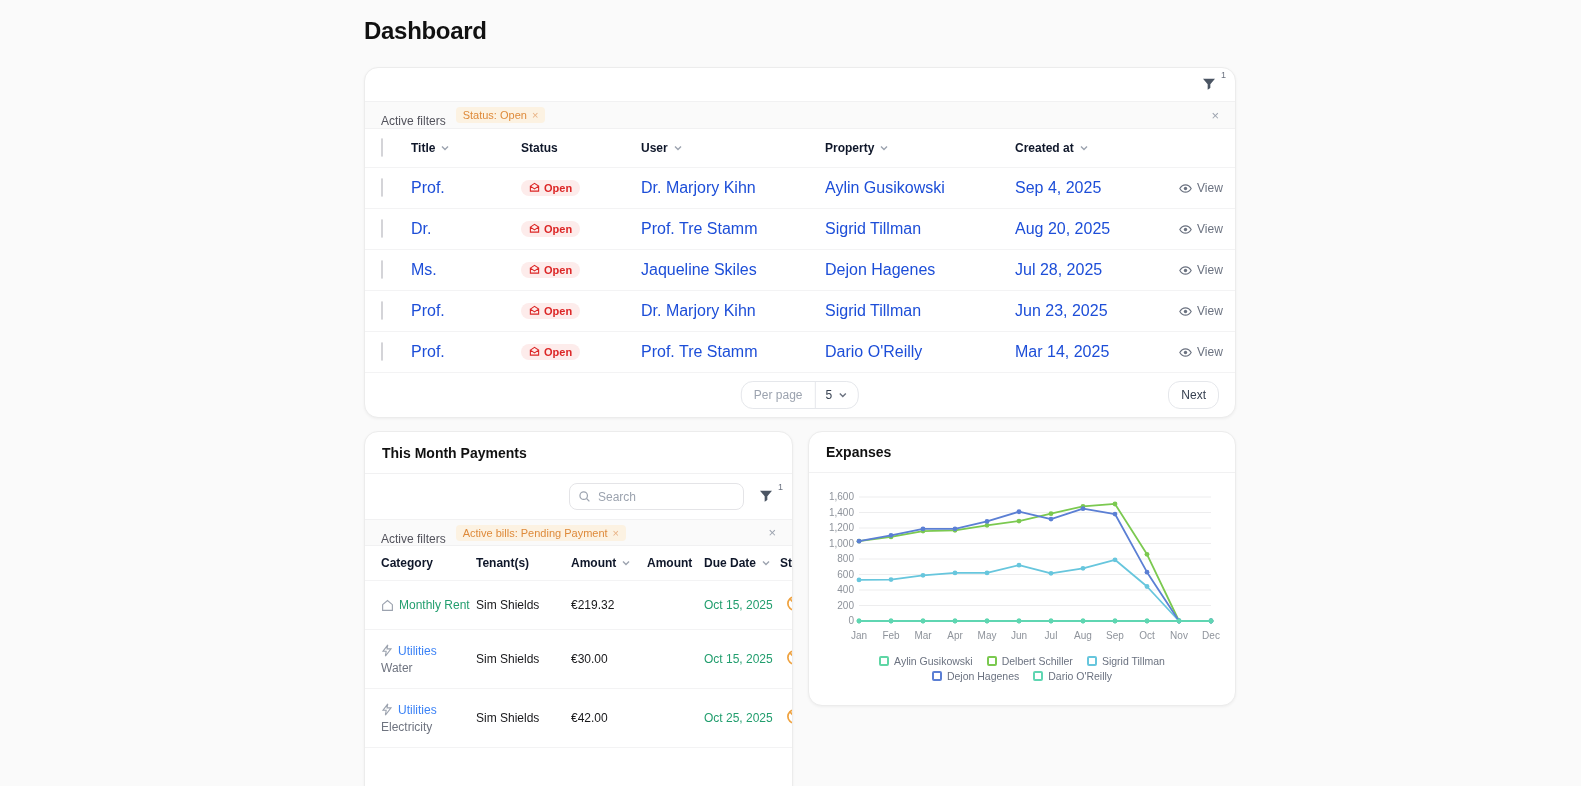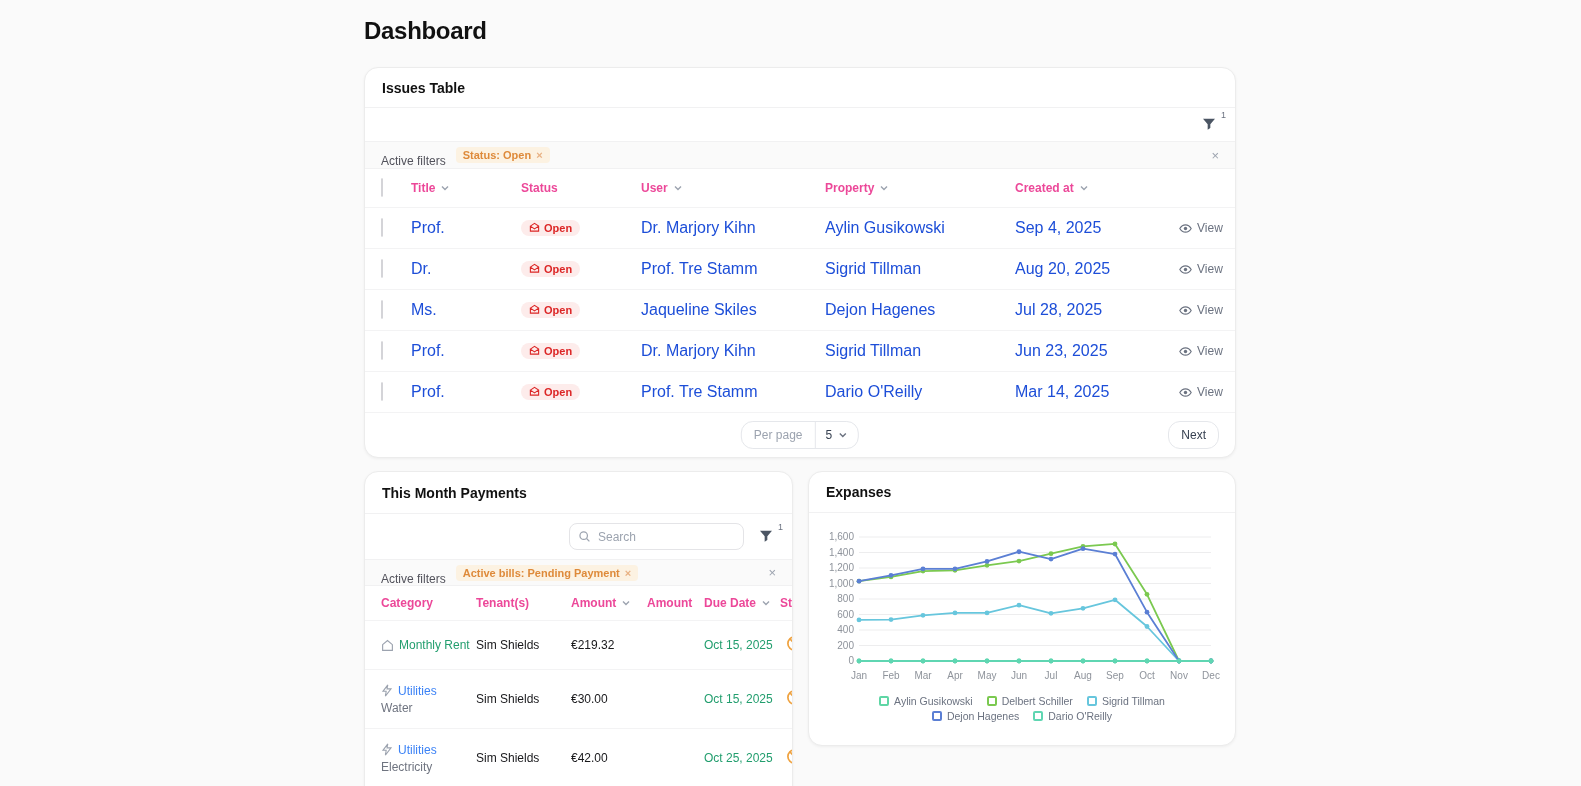"Issues Table" div.card-header { html: <div> <span>Issues Table</span> </div> -> none }
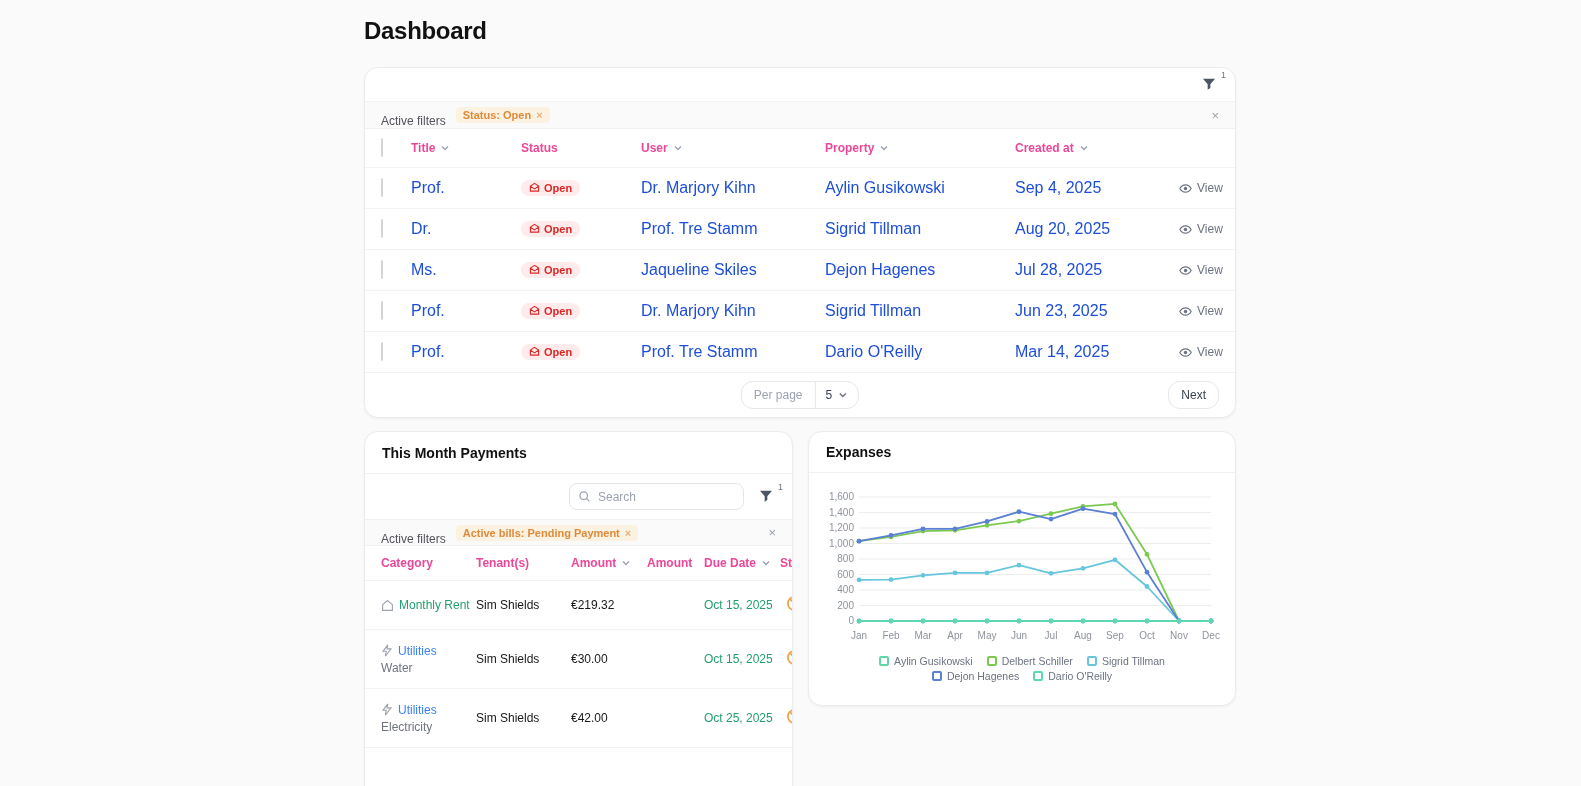"Status: Open" .chip { font-weight: bold -> none }
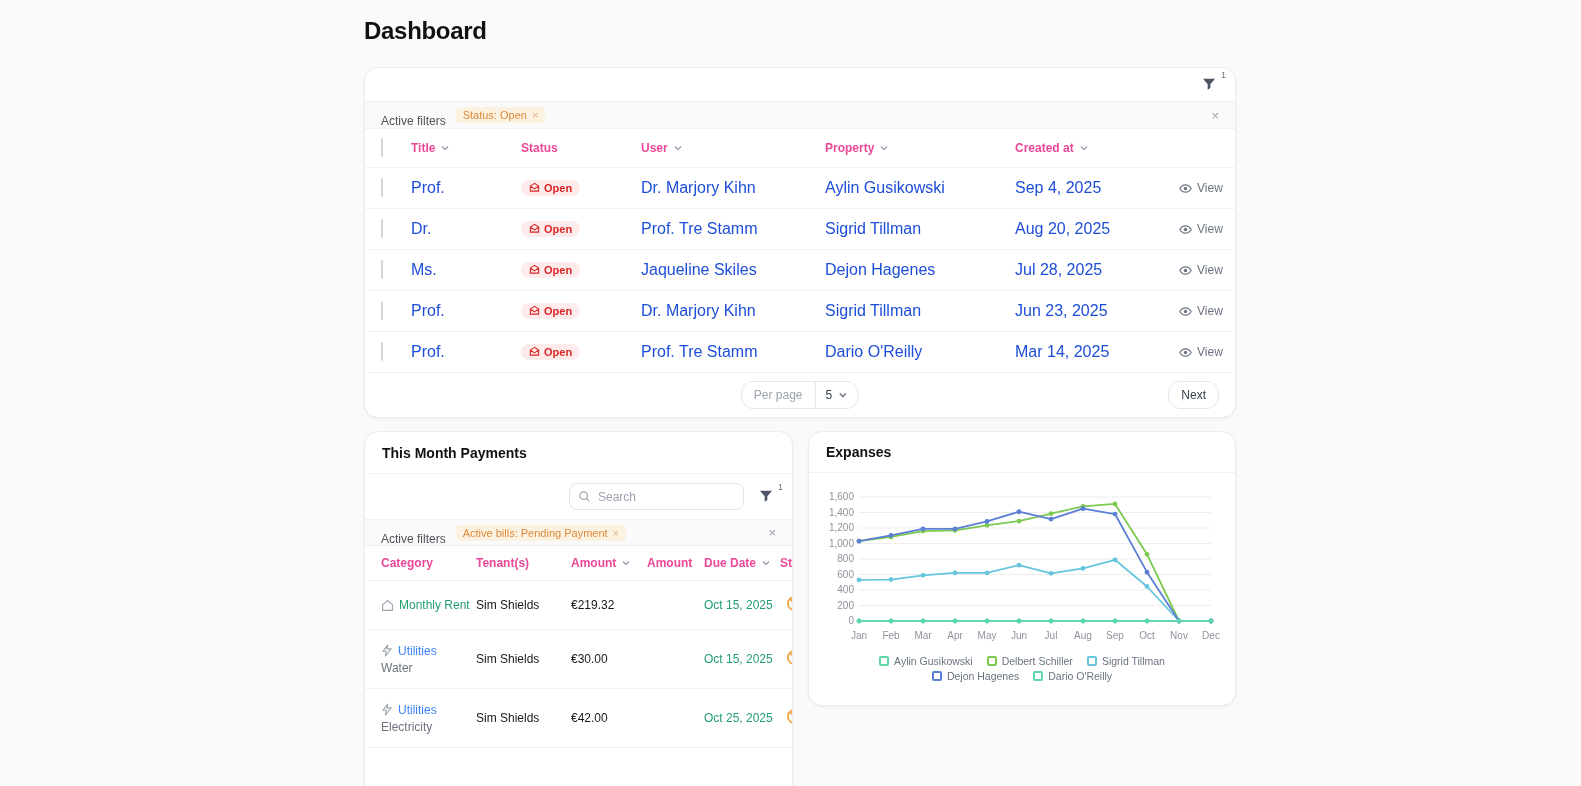"Title" .th { color: #ec4899 -> #0f172a }
